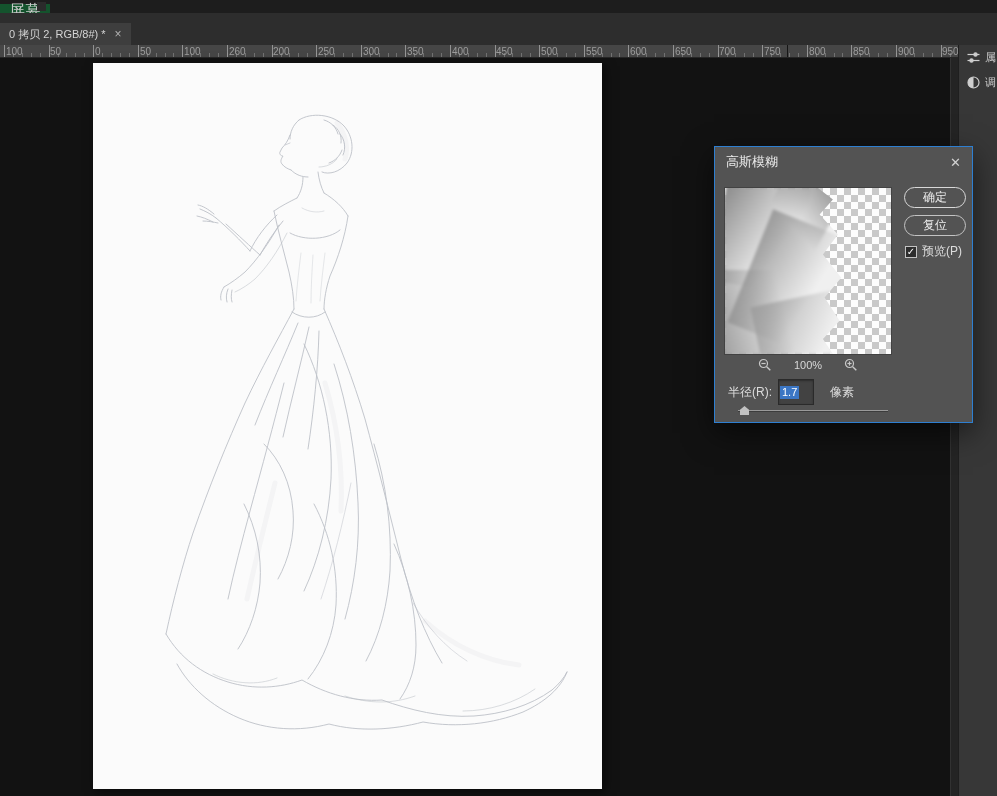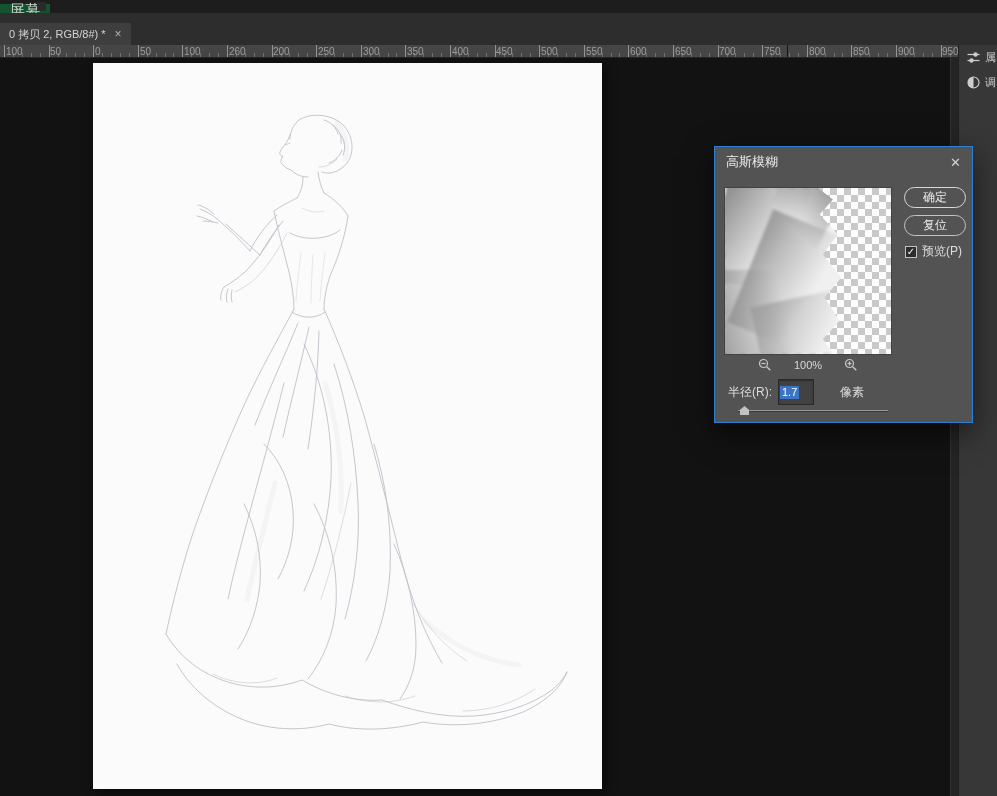"像素" .radius-unit { margin-left: 26px -> 16px }
